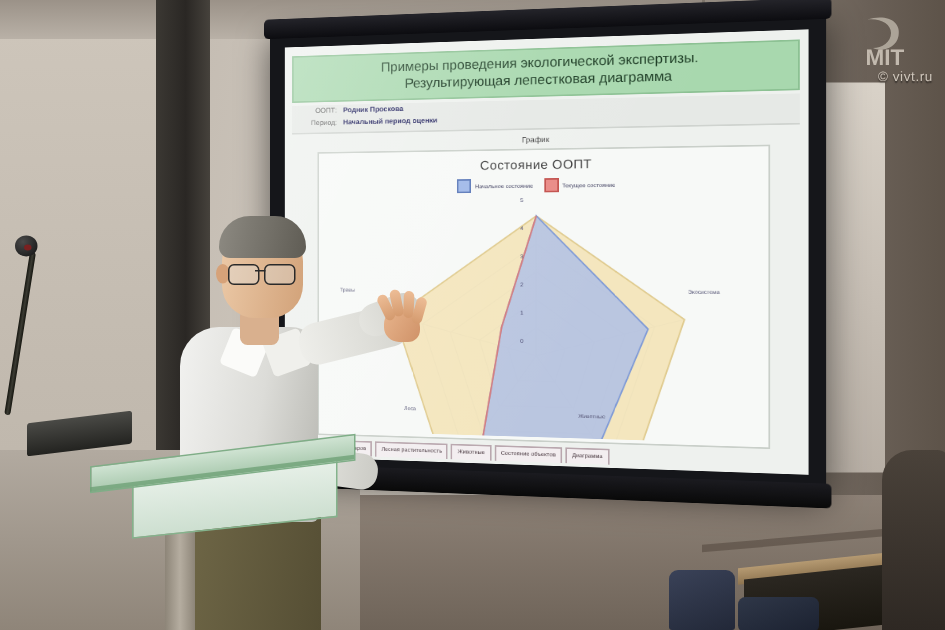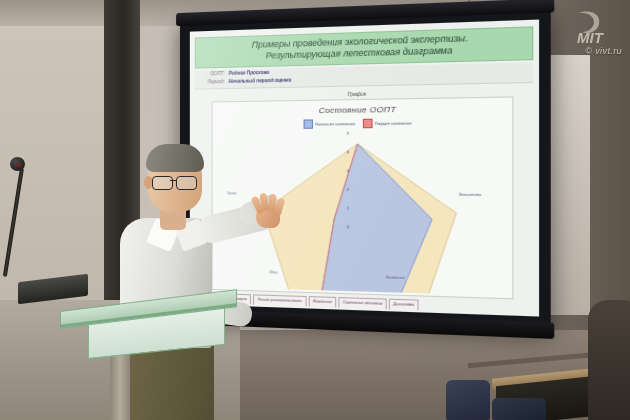"MIT" #scene { font-style: italic -> none }
